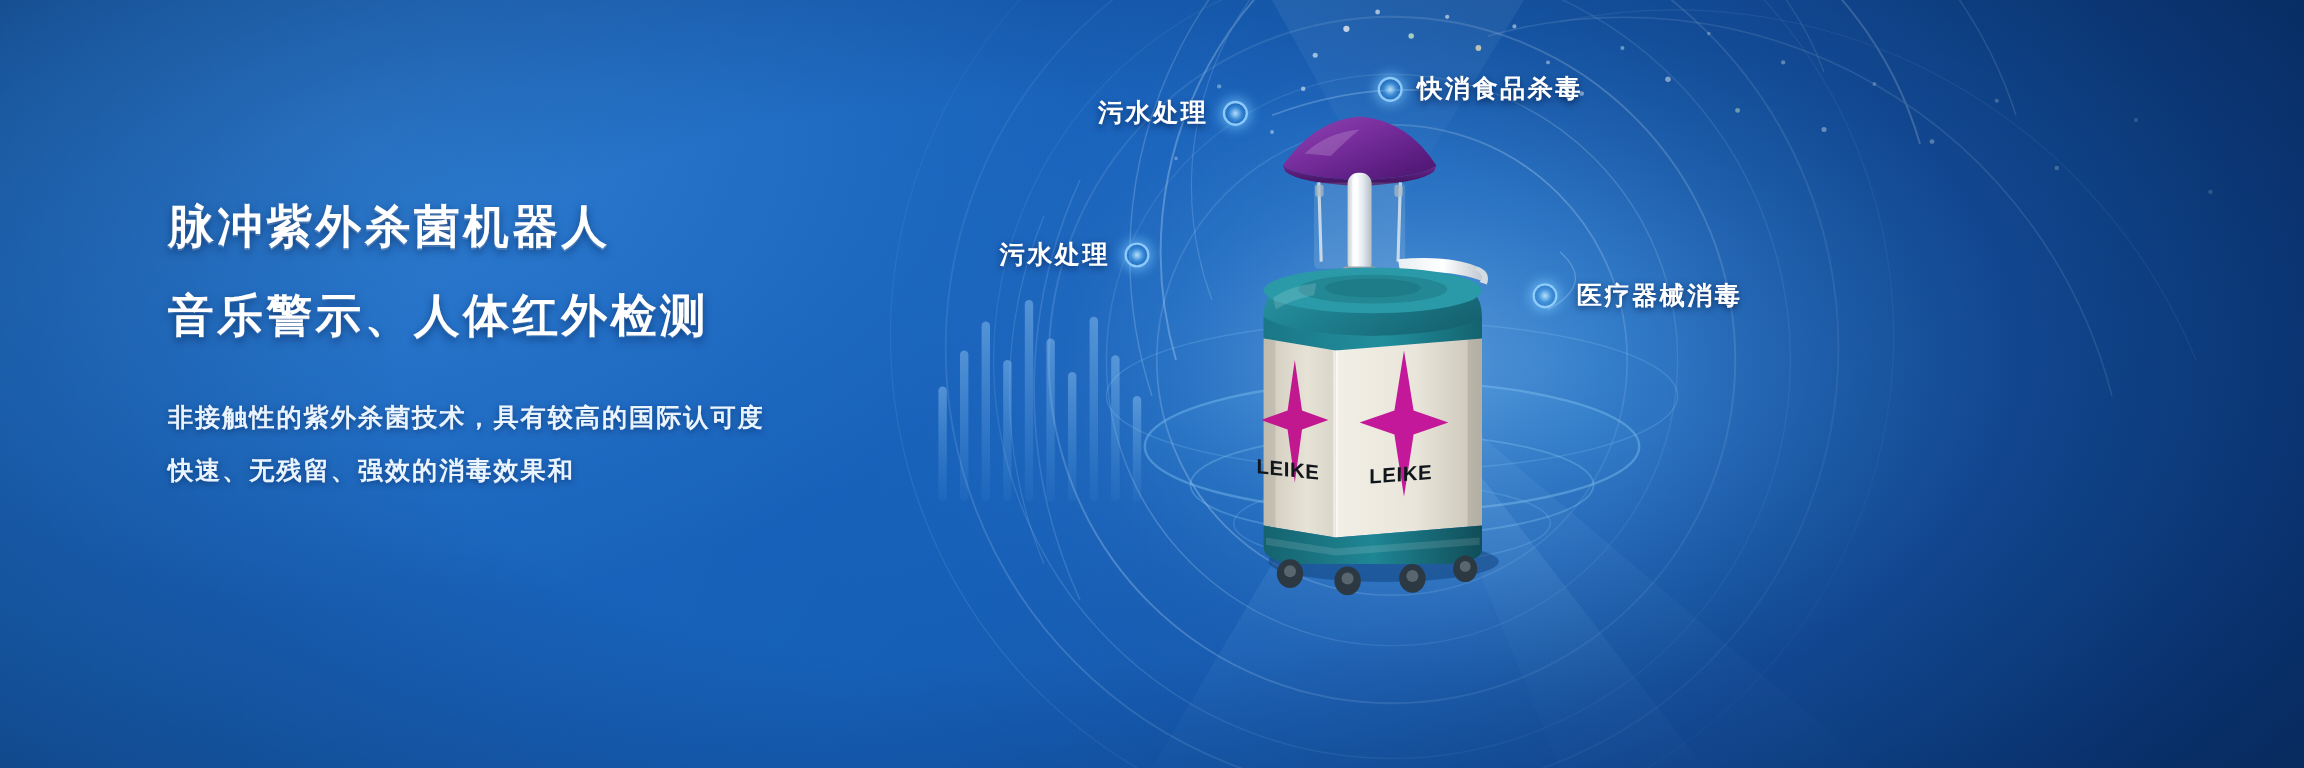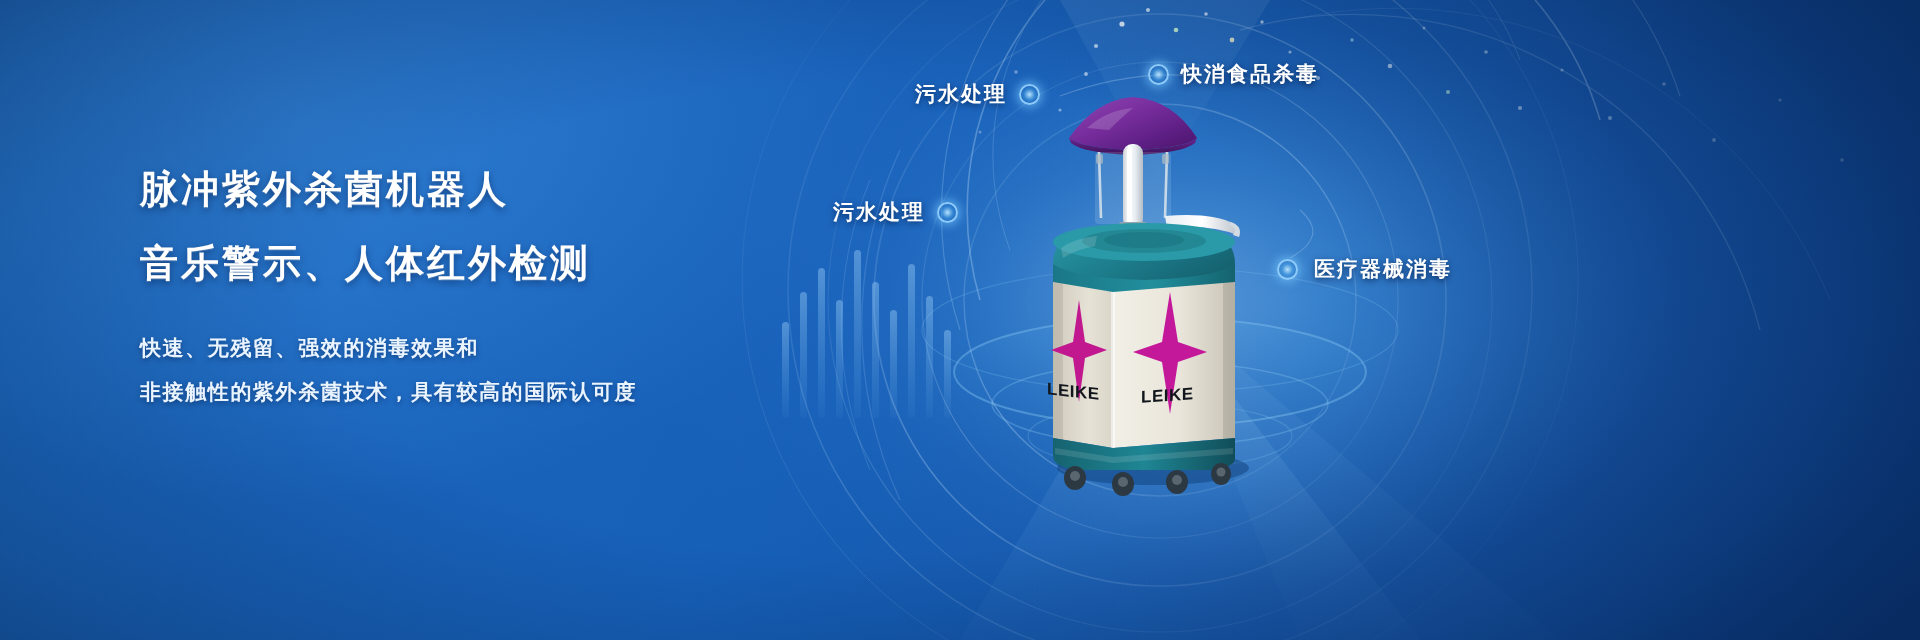"医疗器械消毒" #callout-medical { top: 255px -> 232px }
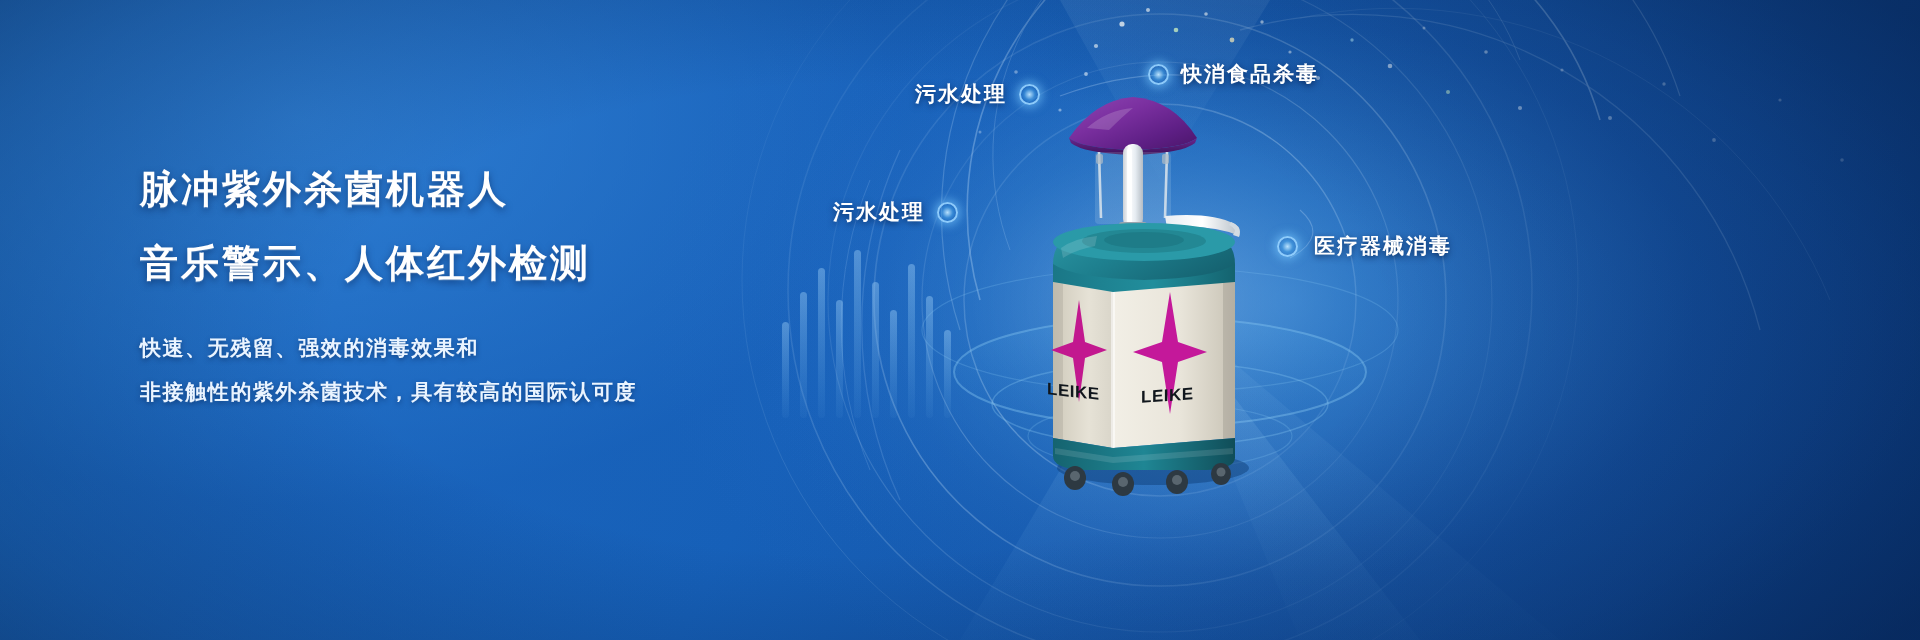"快速、无残留、强效的消毒效果和" div.sub { order: before "非接触性的紫外杀菌技术，具有较高的国际认可度" -> after "非接触性的紫外杀菌技术，具有较高的国际认可度" }
